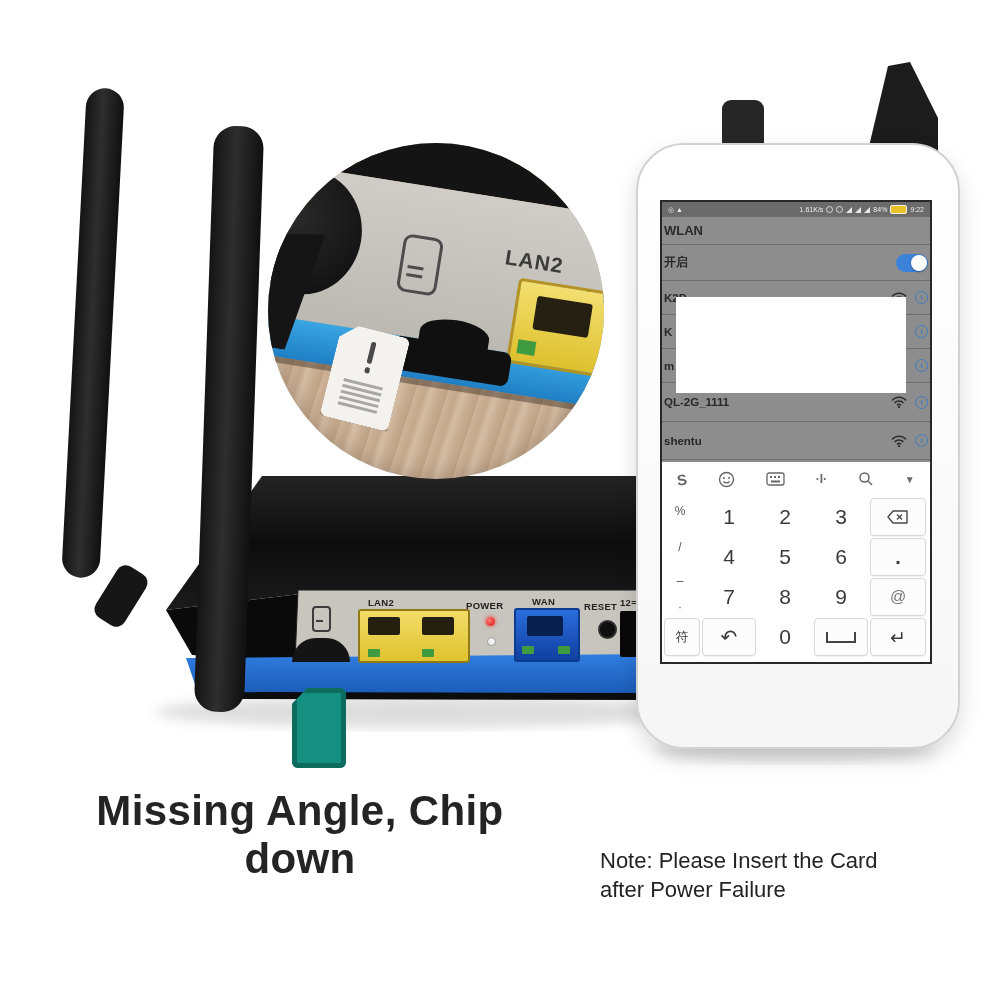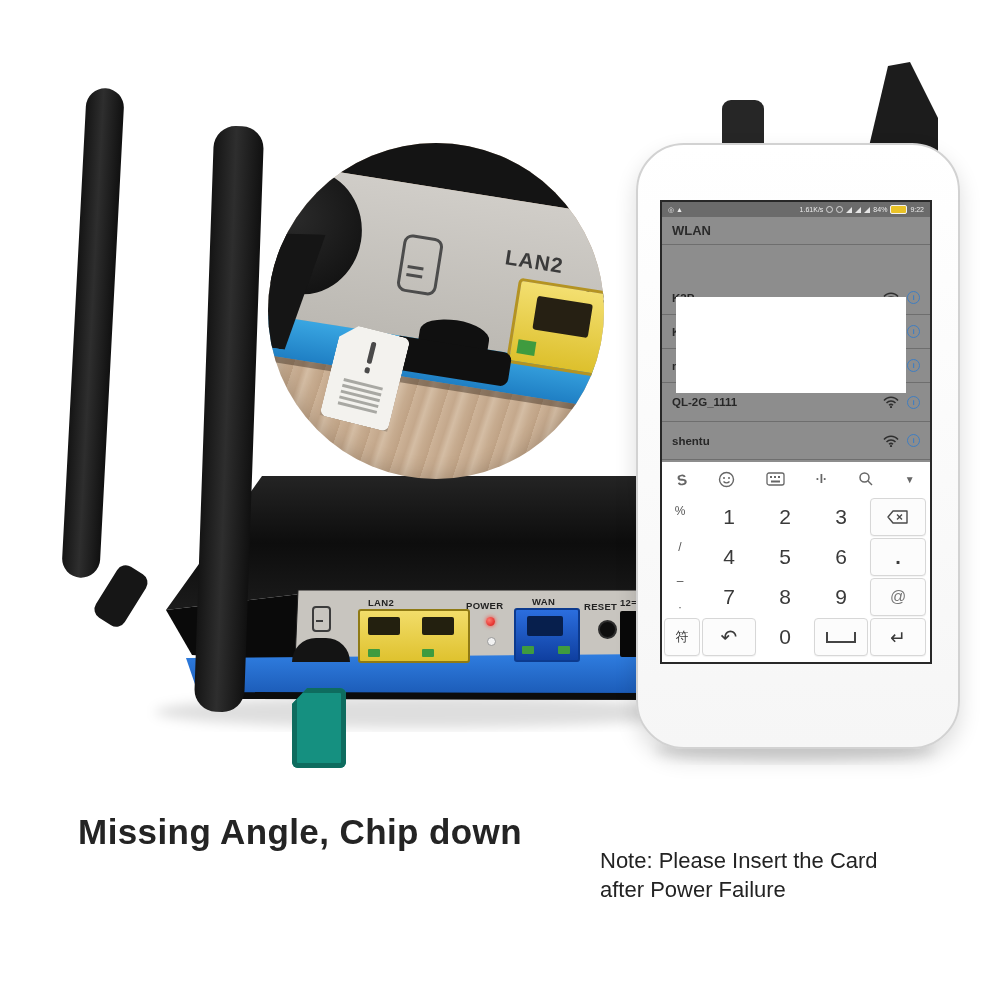"WLAN" .srow { padding: 0 10px -> 0 2px }
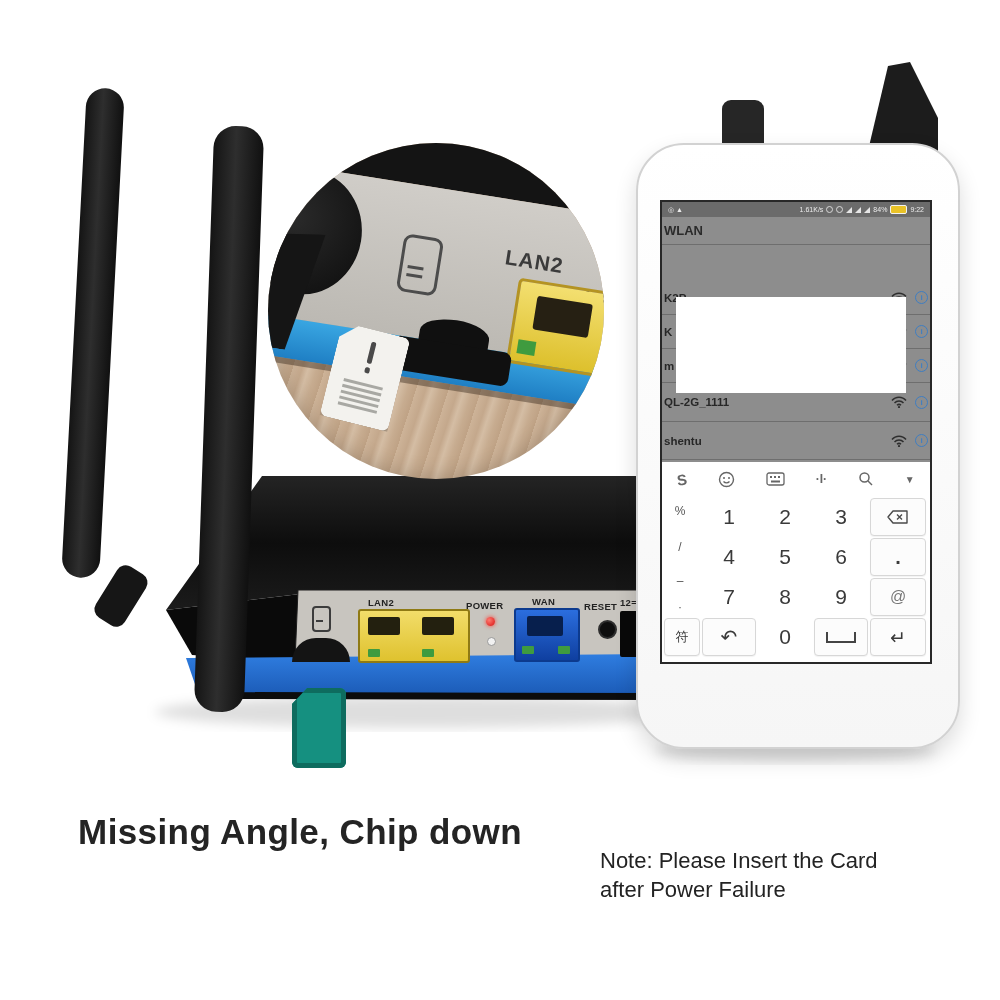"开启" div.srow { html: none -> <div> <span>开启</span> <div> <div> <div></div> </div> </div> </div> }
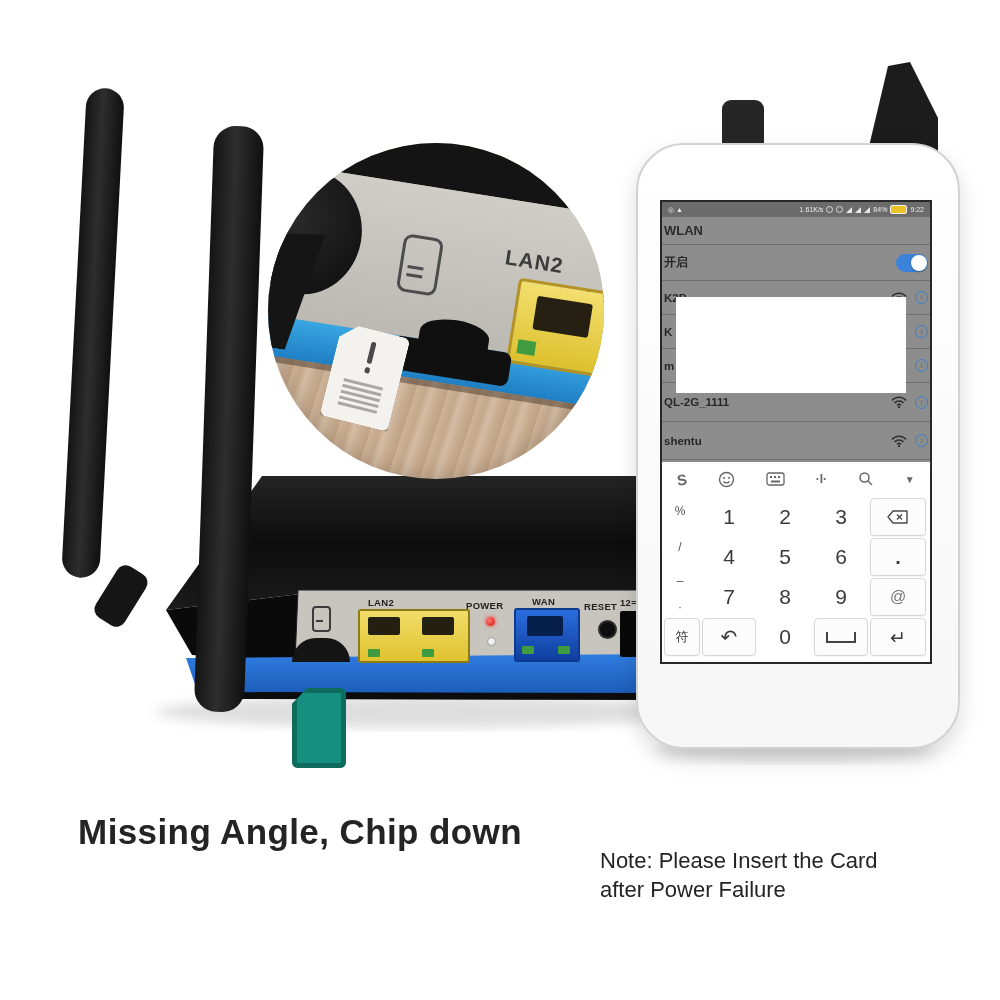"Missing Angle, Chip down" #caption-main { font-size: 35px -> 42px; top: 812px -> 787px }
